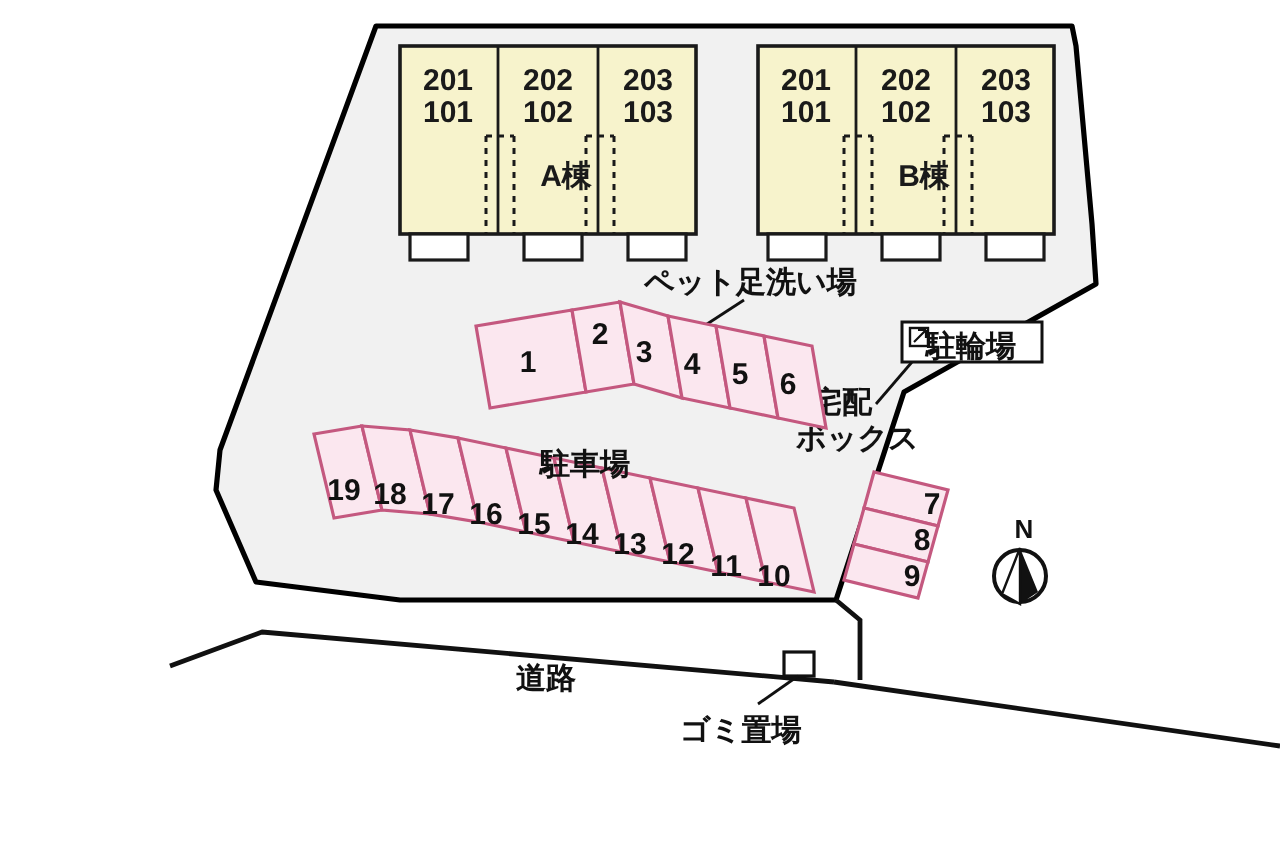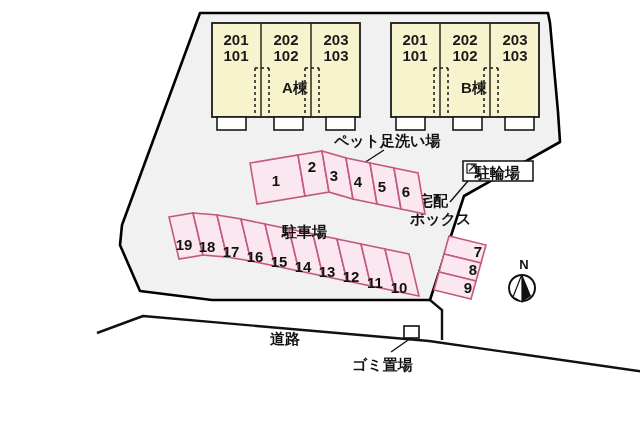"201" #map-root { left: 12px -> 0 }
